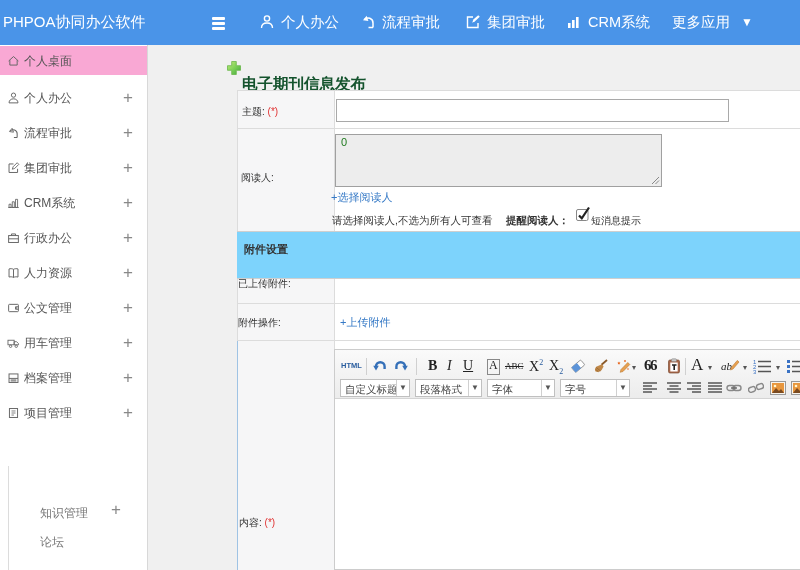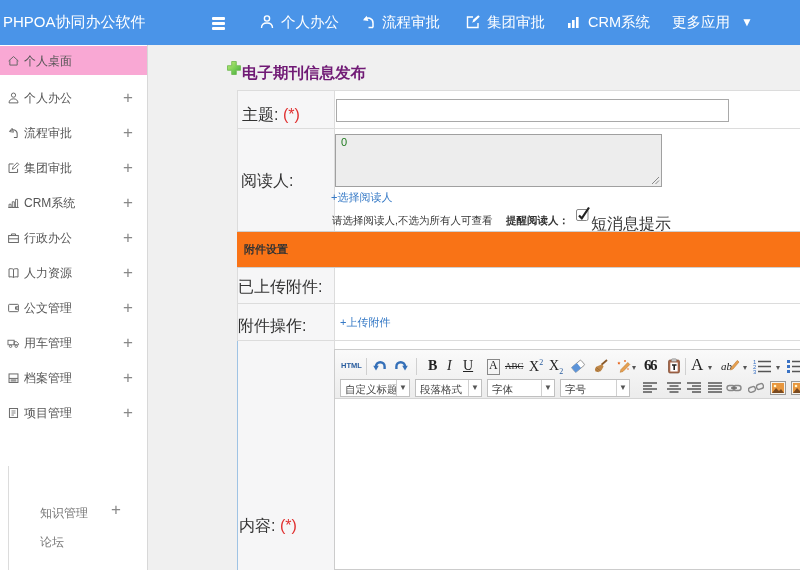"电子期刊信息发布" #title { color: #701a75 -> #14532d; top: 63px -> 74px }
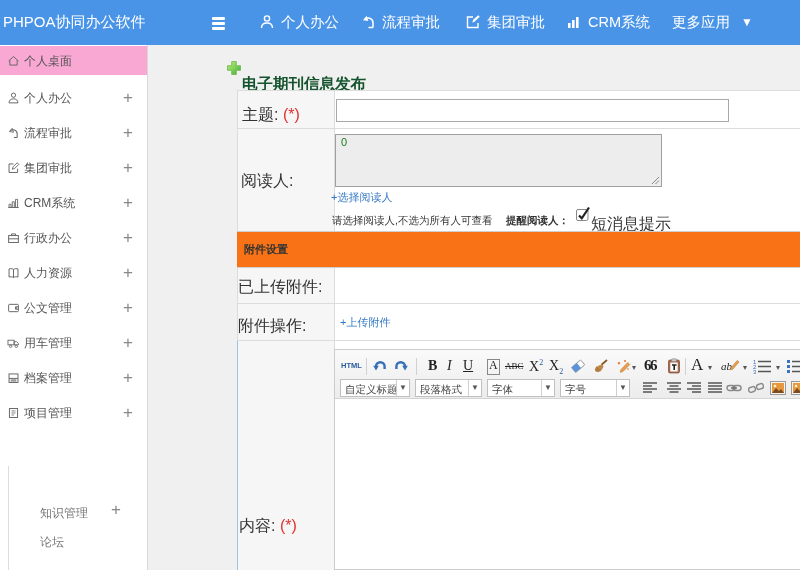"主题: (*)" .lbl { font-size: 16px -> 10px }
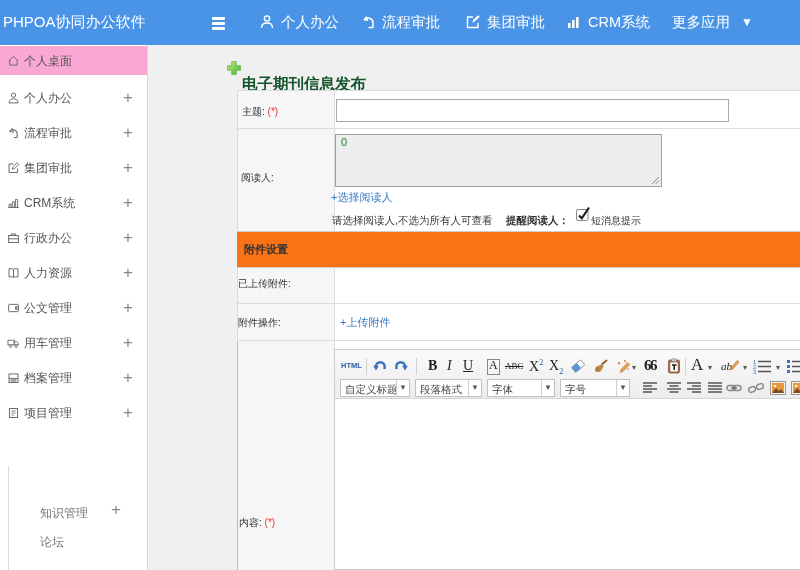"附件设置" #attach-hdr { background: #f97316 -> #7dd3fc; height: 37px -> 48px }
